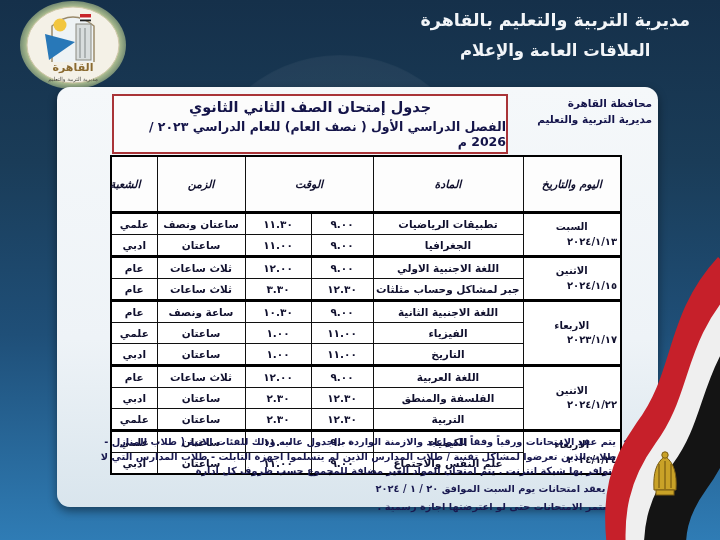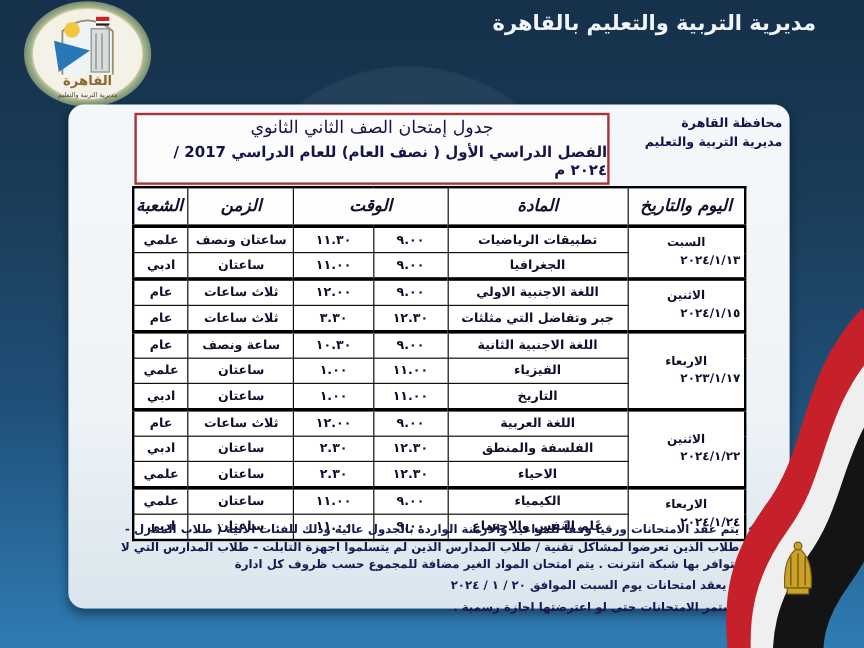"مديرية التربية والتعليم بالقاهرة" .banner-text { right: 40px -> 30px }
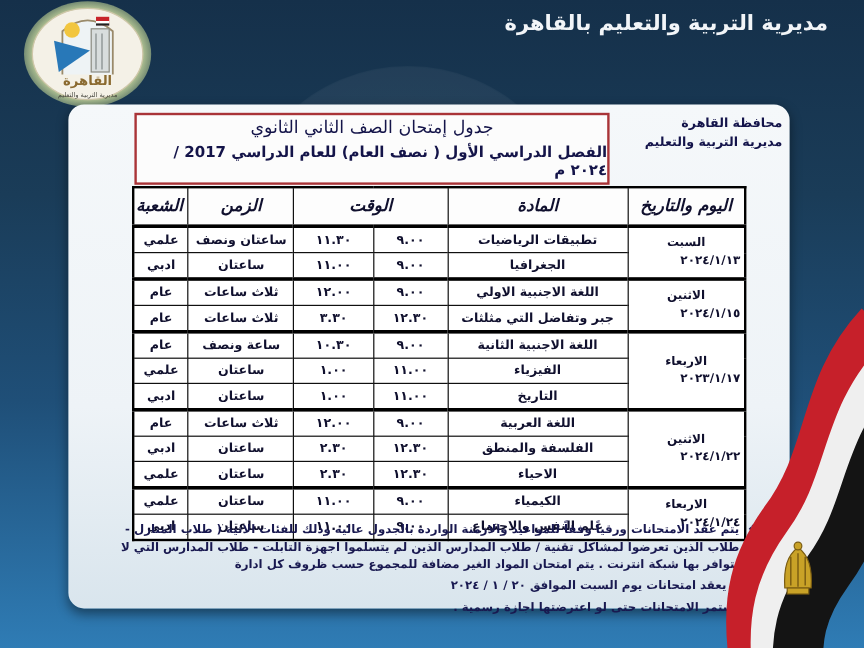"العلاقات العامة والإعلام" div.l2 { html: none -> <div>العلاقات العامة والإعلام</div> }
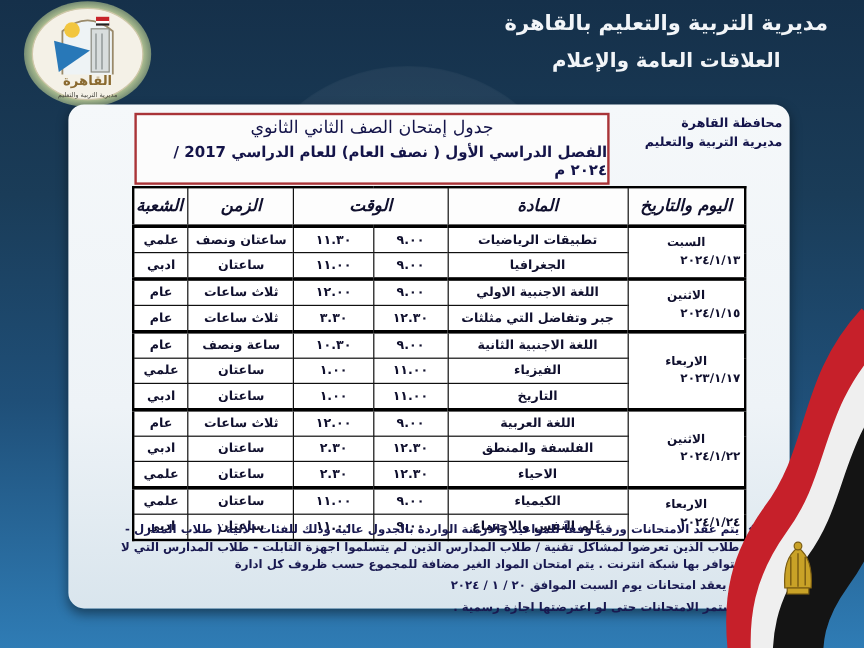"جدول إمتحان الصف الثاني الثانوي" .title-box .t1 { font-weight: normal -> bold }
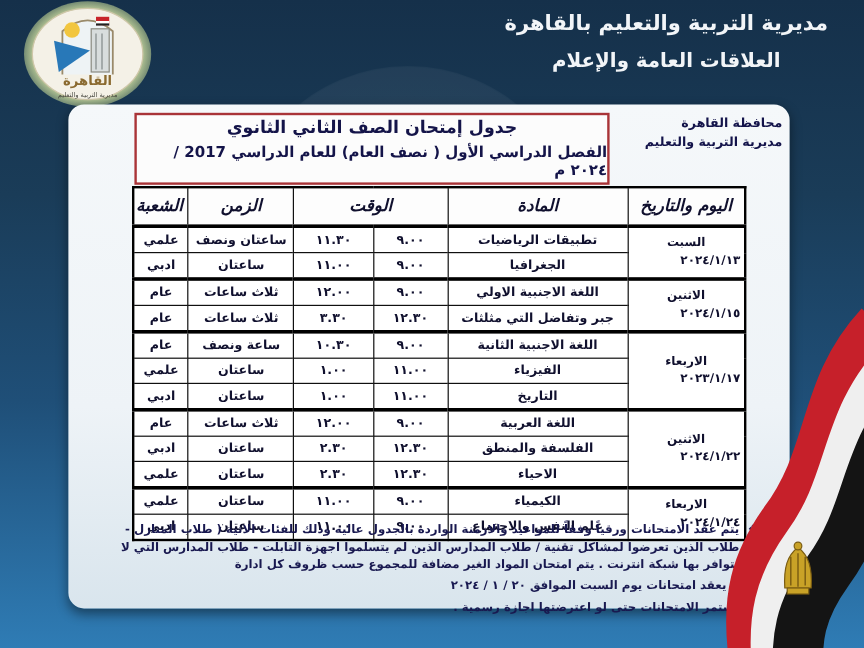"الفصل الدراسي الأول ( نصف" div.t2 { text: 2017 / ٢٠٢٤ -> ٢٠٢٣ / 2026 }
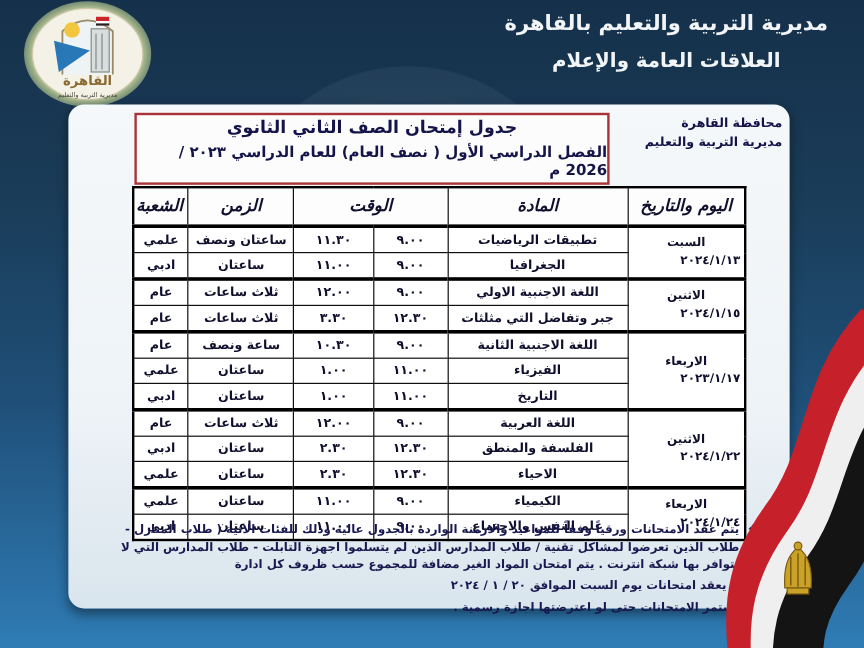"الشعبة" table.exam th { font-size: 14px -> 11px; padding: 4px -> 16px }
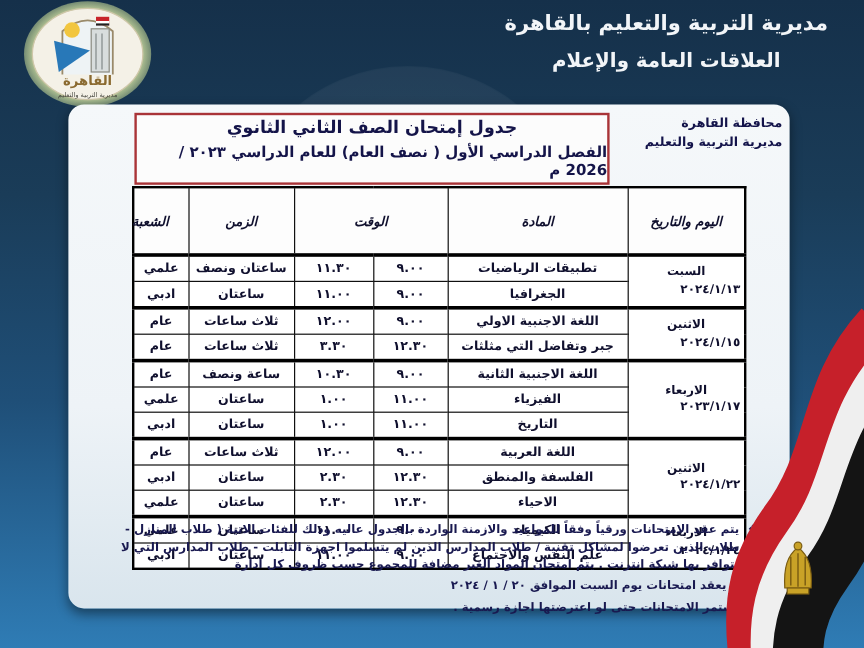"جبر وتفاضل التي مثلثات" td.c-subject { text: وتفاضل التي -> لمشاكل وحساب }
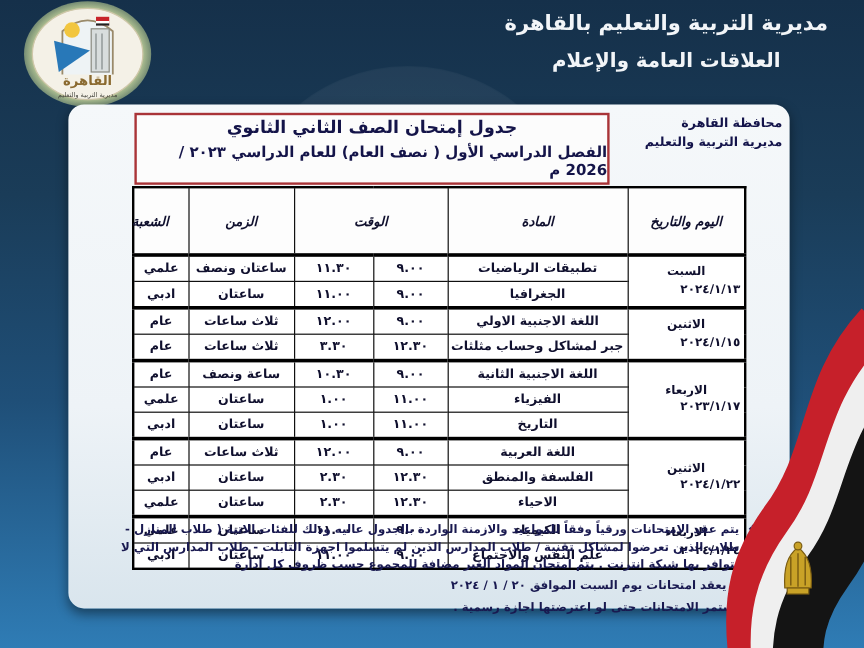"الاحياء" td.c-subject { text: الاحياء -> التربية }
